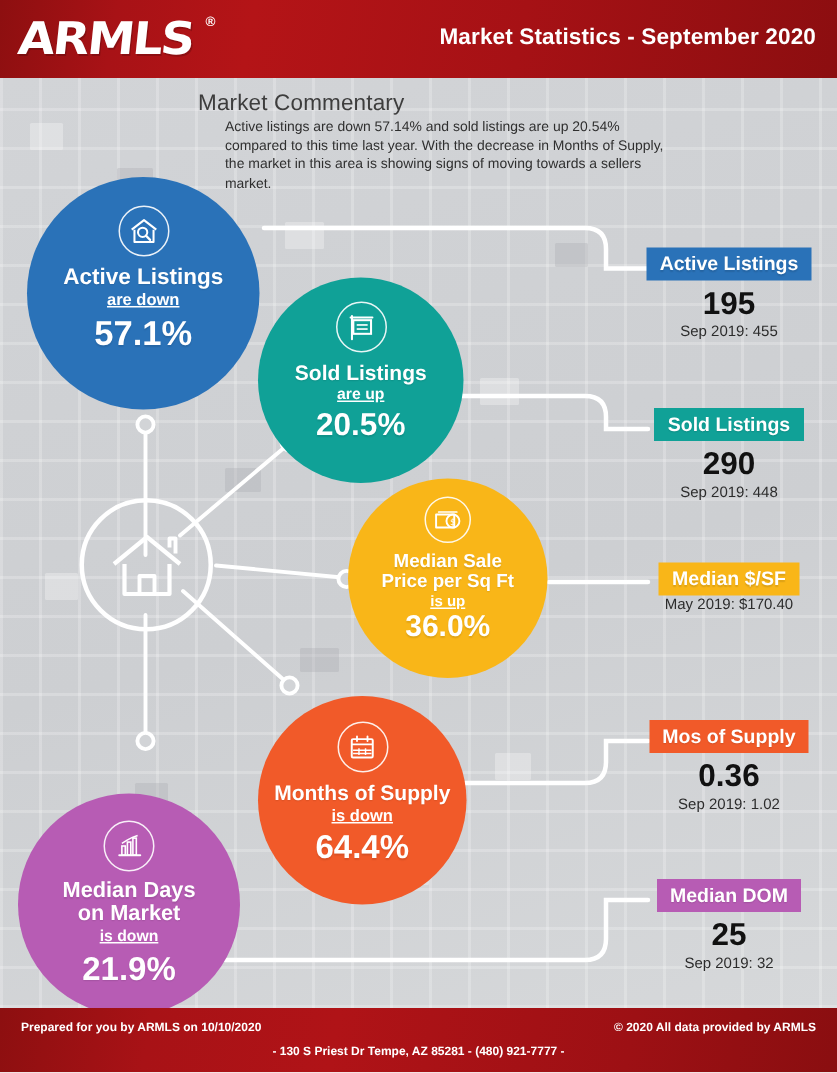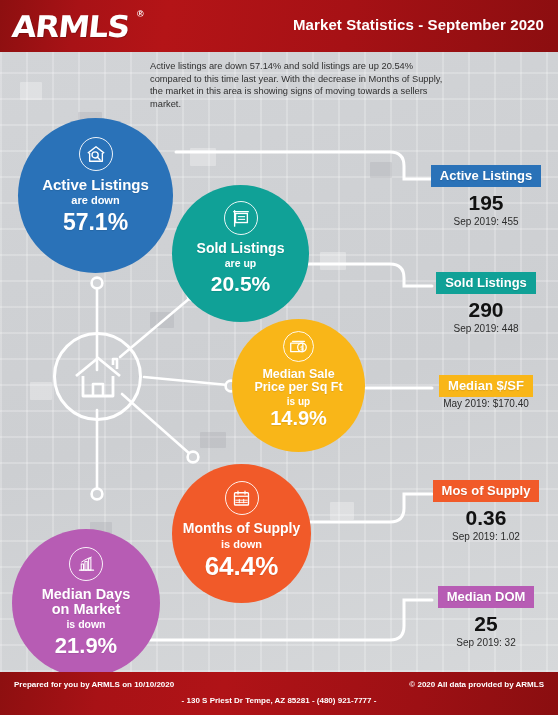"Market Commentary" div { html: none -> <div>Market Commentary</div> }
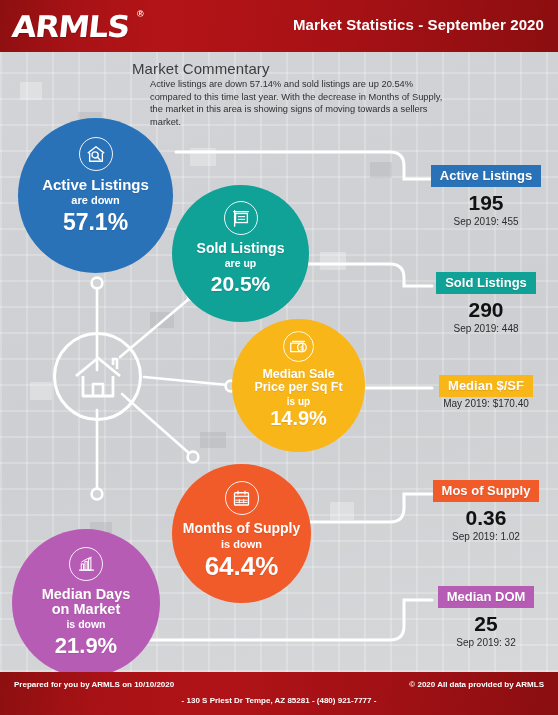"are down" .b-sub { text-decoration: none -> underline }
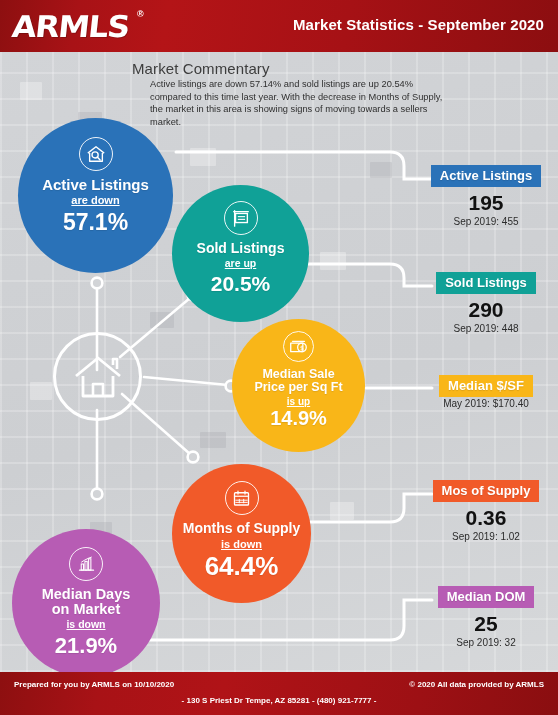"14.9%" div.b-val { text: 14.9% -> 36.0% }
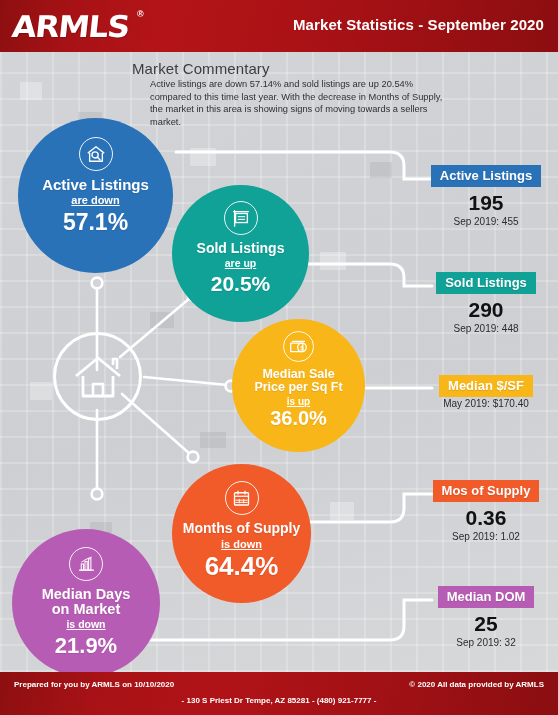"64.4%" #bubble-mos .b-val { font-size: 26px -> 22px }
